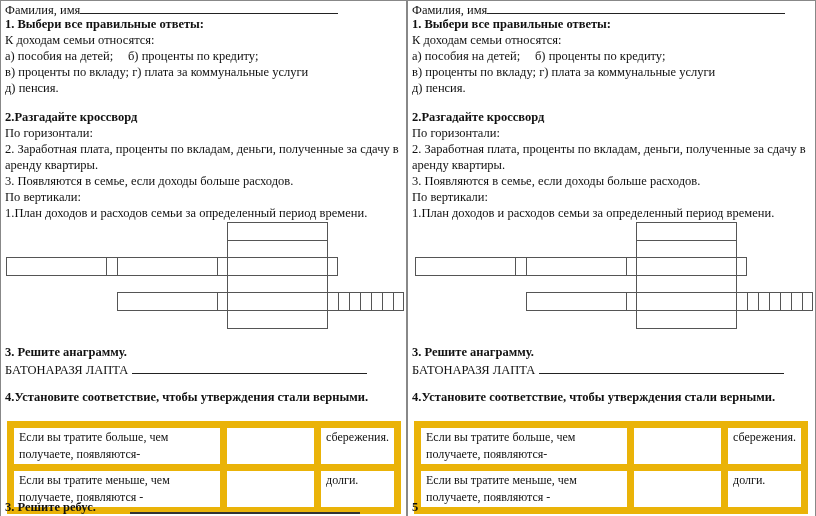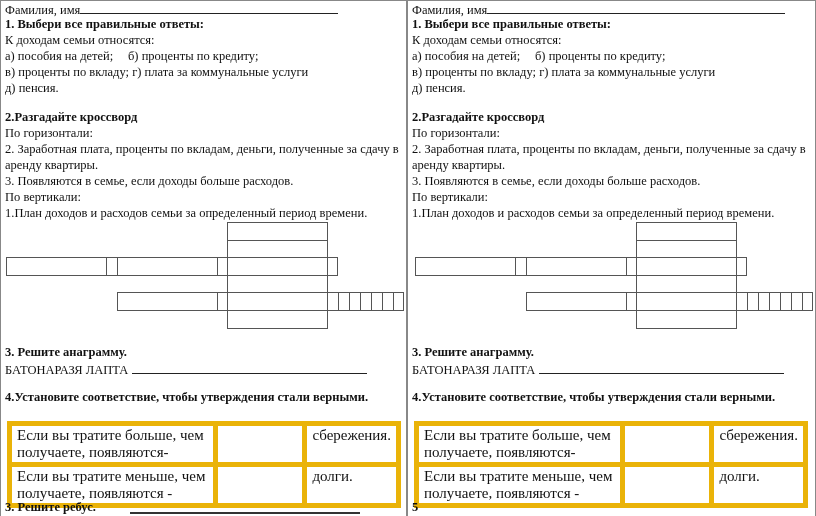"Если вы тратите больше, чем" .tbl td { border: 5px solid #eab308 -> 7px solid #eab308; font-size: 15px -> 12px }
